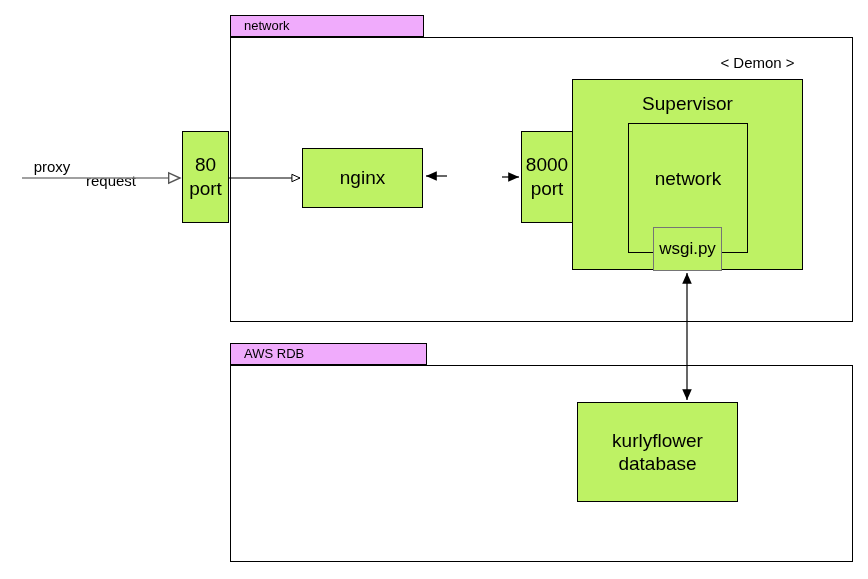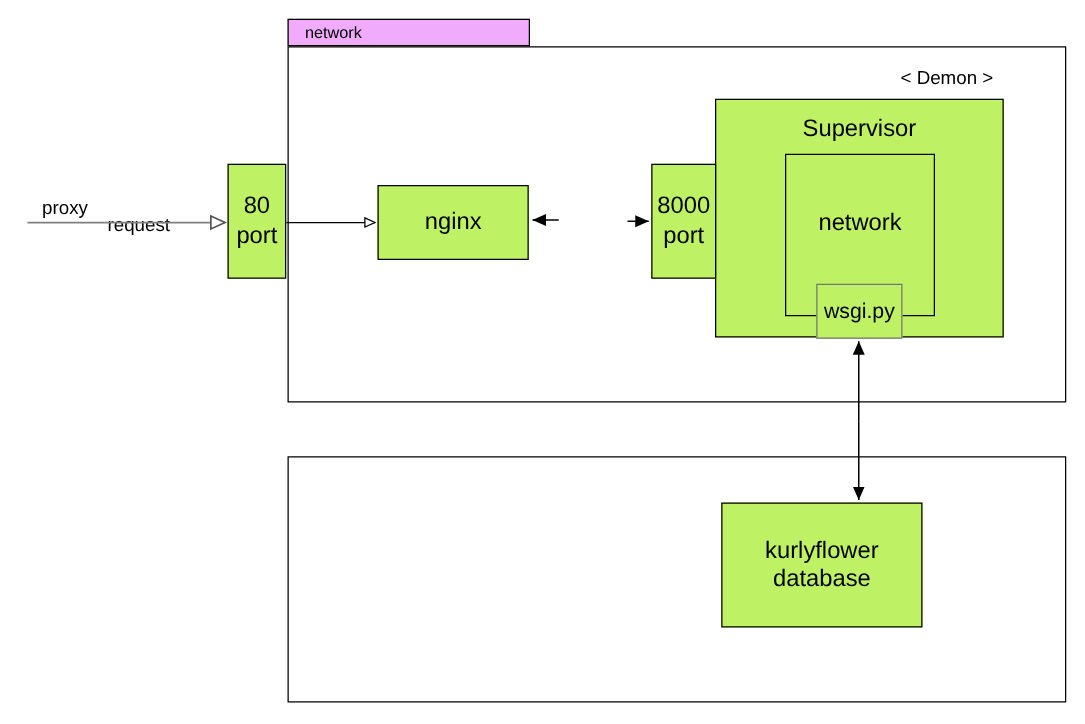"AWS RDB" div.abs { html: none -> <div> <span>AWS RDB</span> </div> }
